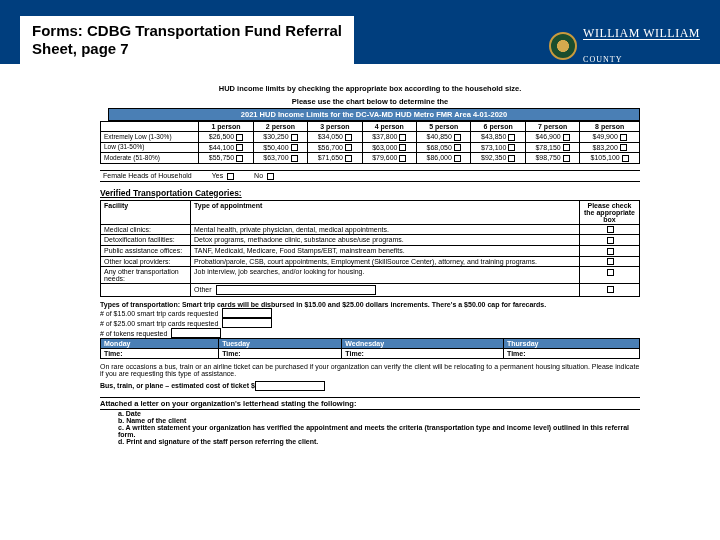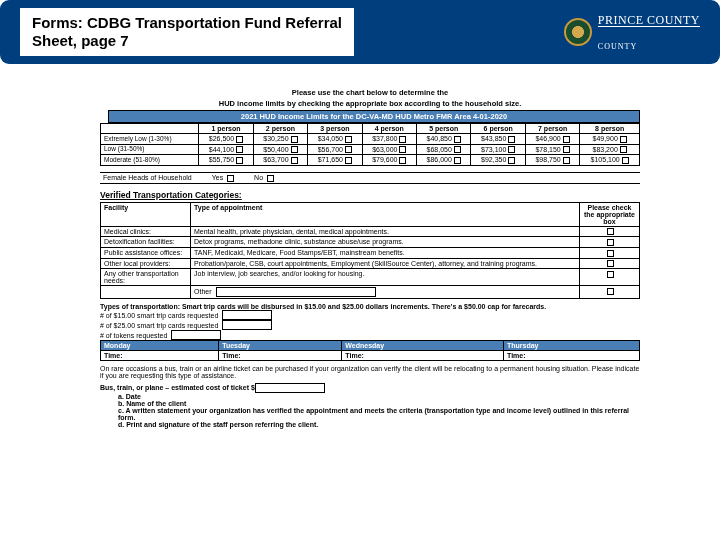"Forms: CDBG Transportation Fund Referral" .header { align-items: center -> flex-end; border-radius: 9px -> none }
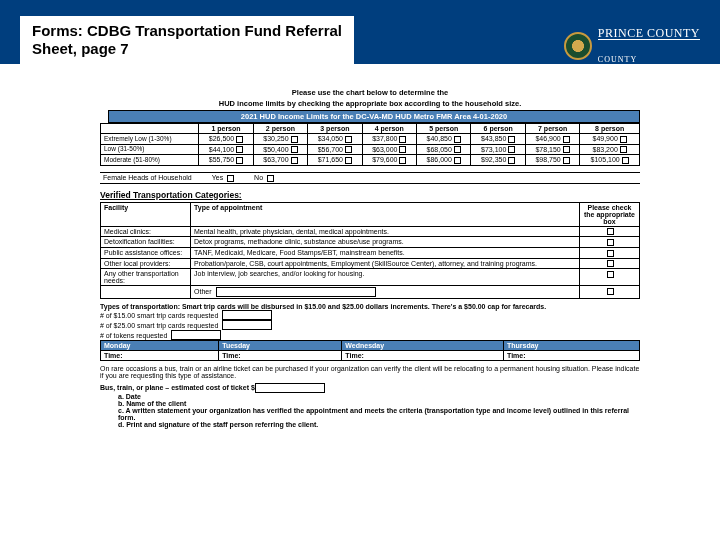"PRINCE COUNTY" div.big { text: PRINCE COUNTY -> WILLIAM WILLIAM }
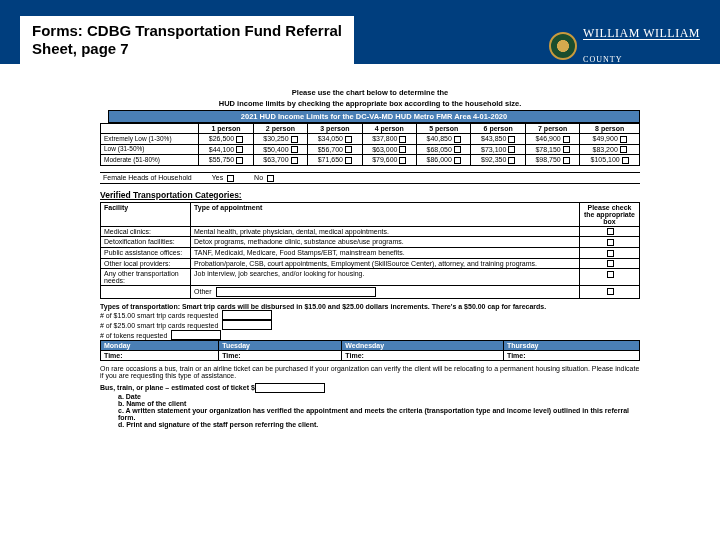"Please use the chart below" div.intro { order: before "HUD income limits by checking" -> after "HUD income limits by checking" }
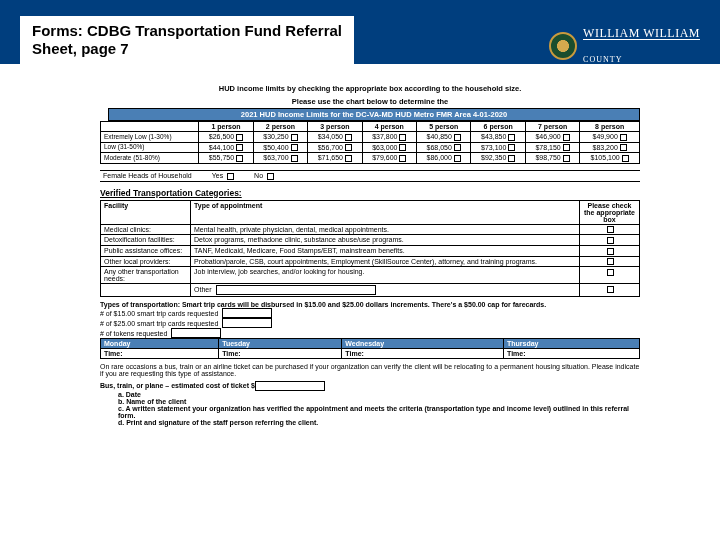"Attached a letter on your" div.attach-head { html: none -> <div>Attached a letter on your organization's letterhead stating the following:</div> }
